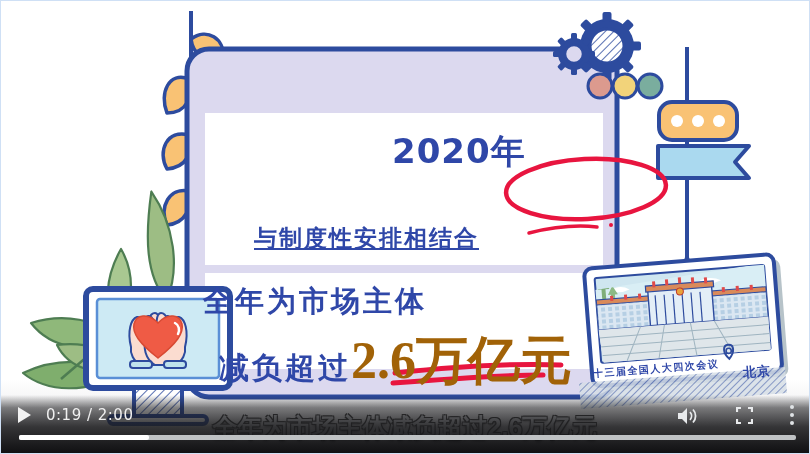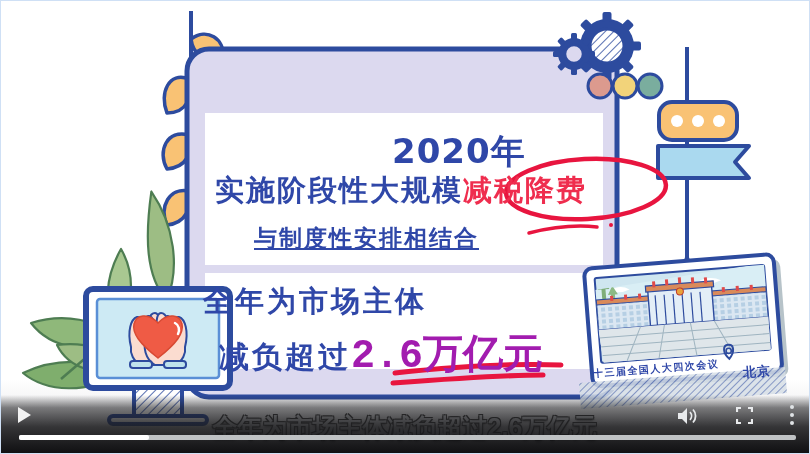"实施阶段性大规模减税降费" div.tx { html: <div> <span>实施阶段性大规模</span><span>减税降费</span> </div> -> none }
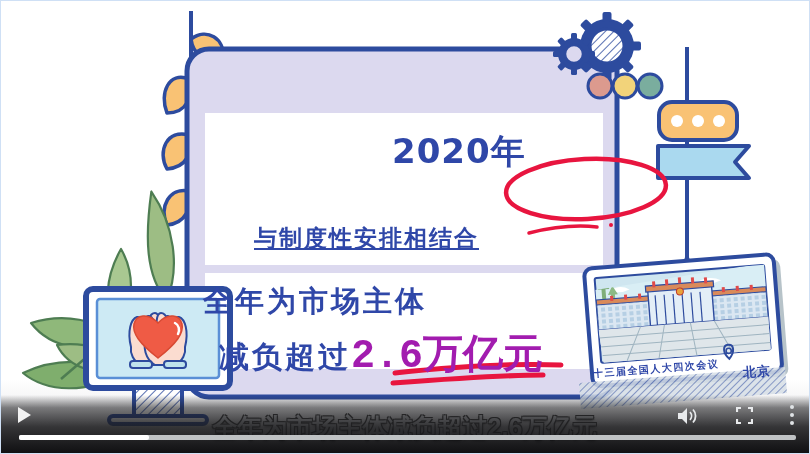"2.6万亿元" #line5 .big { color: #a21caf -> #a16207; font-family: Liberation Mono, monospace -> Liberation Serif, serif; font-size: 40px -> 52px }
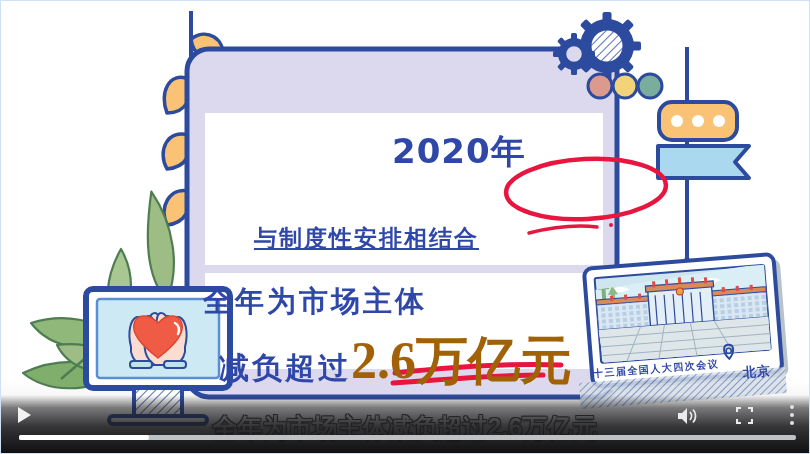"0:19 / 2:00" div { html: none -> <div>0:19 / 2:00</div> }
